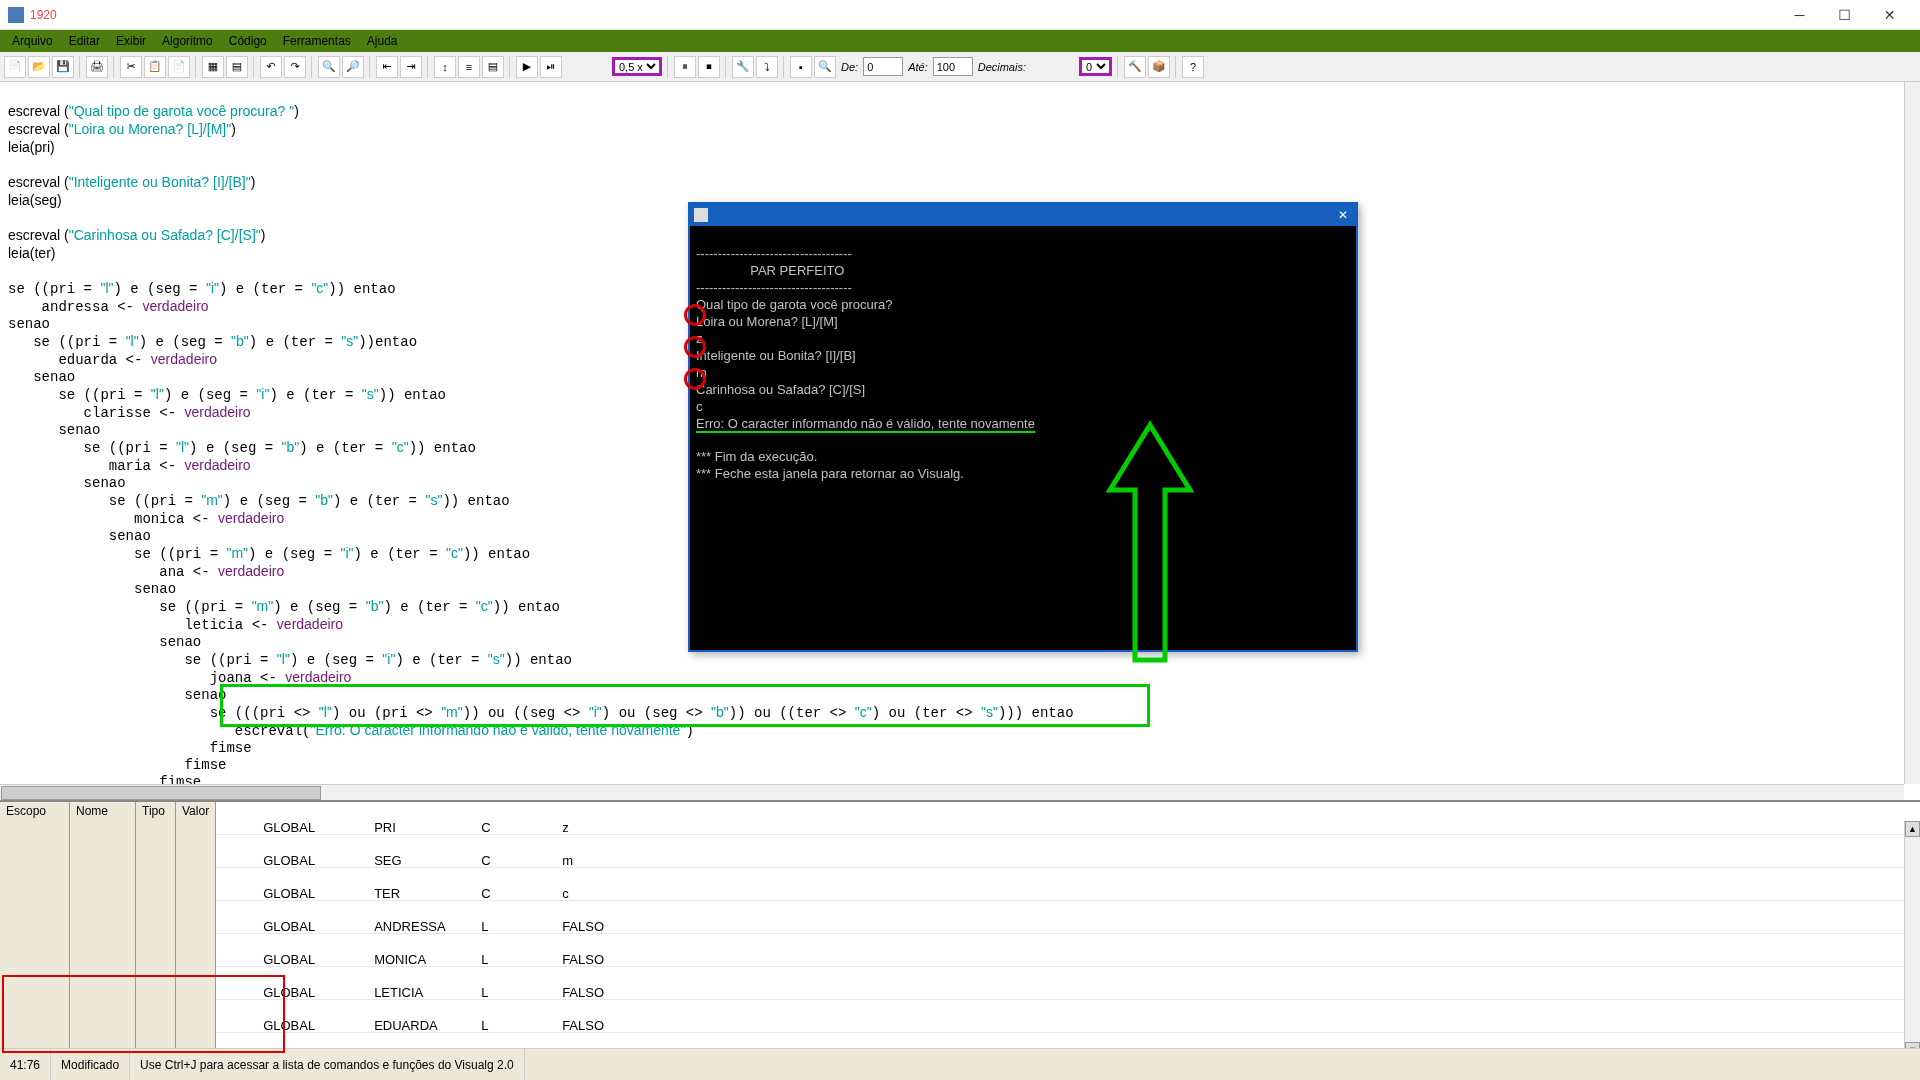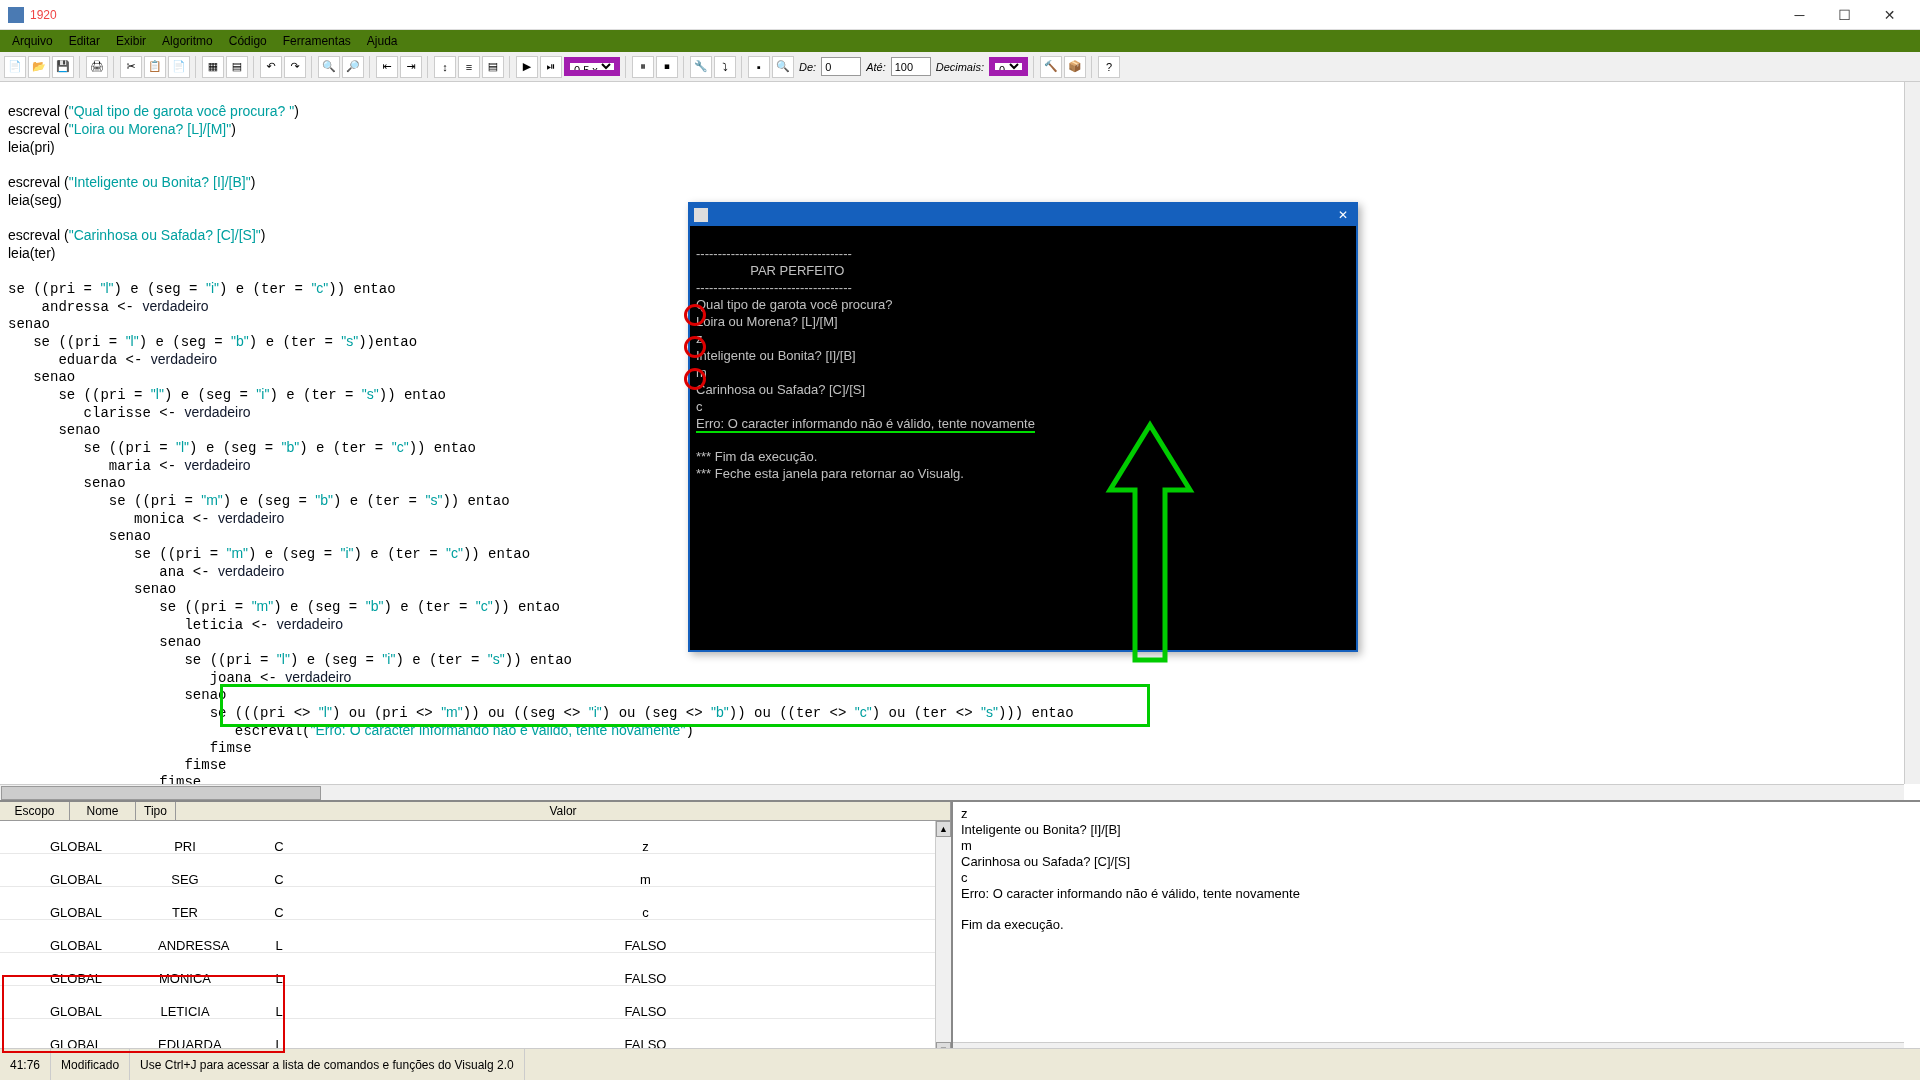"0,5 x" .tsel { border: 6px solid #a21caf -> 3px solid #a21caf; margin-left: none -> 48px }
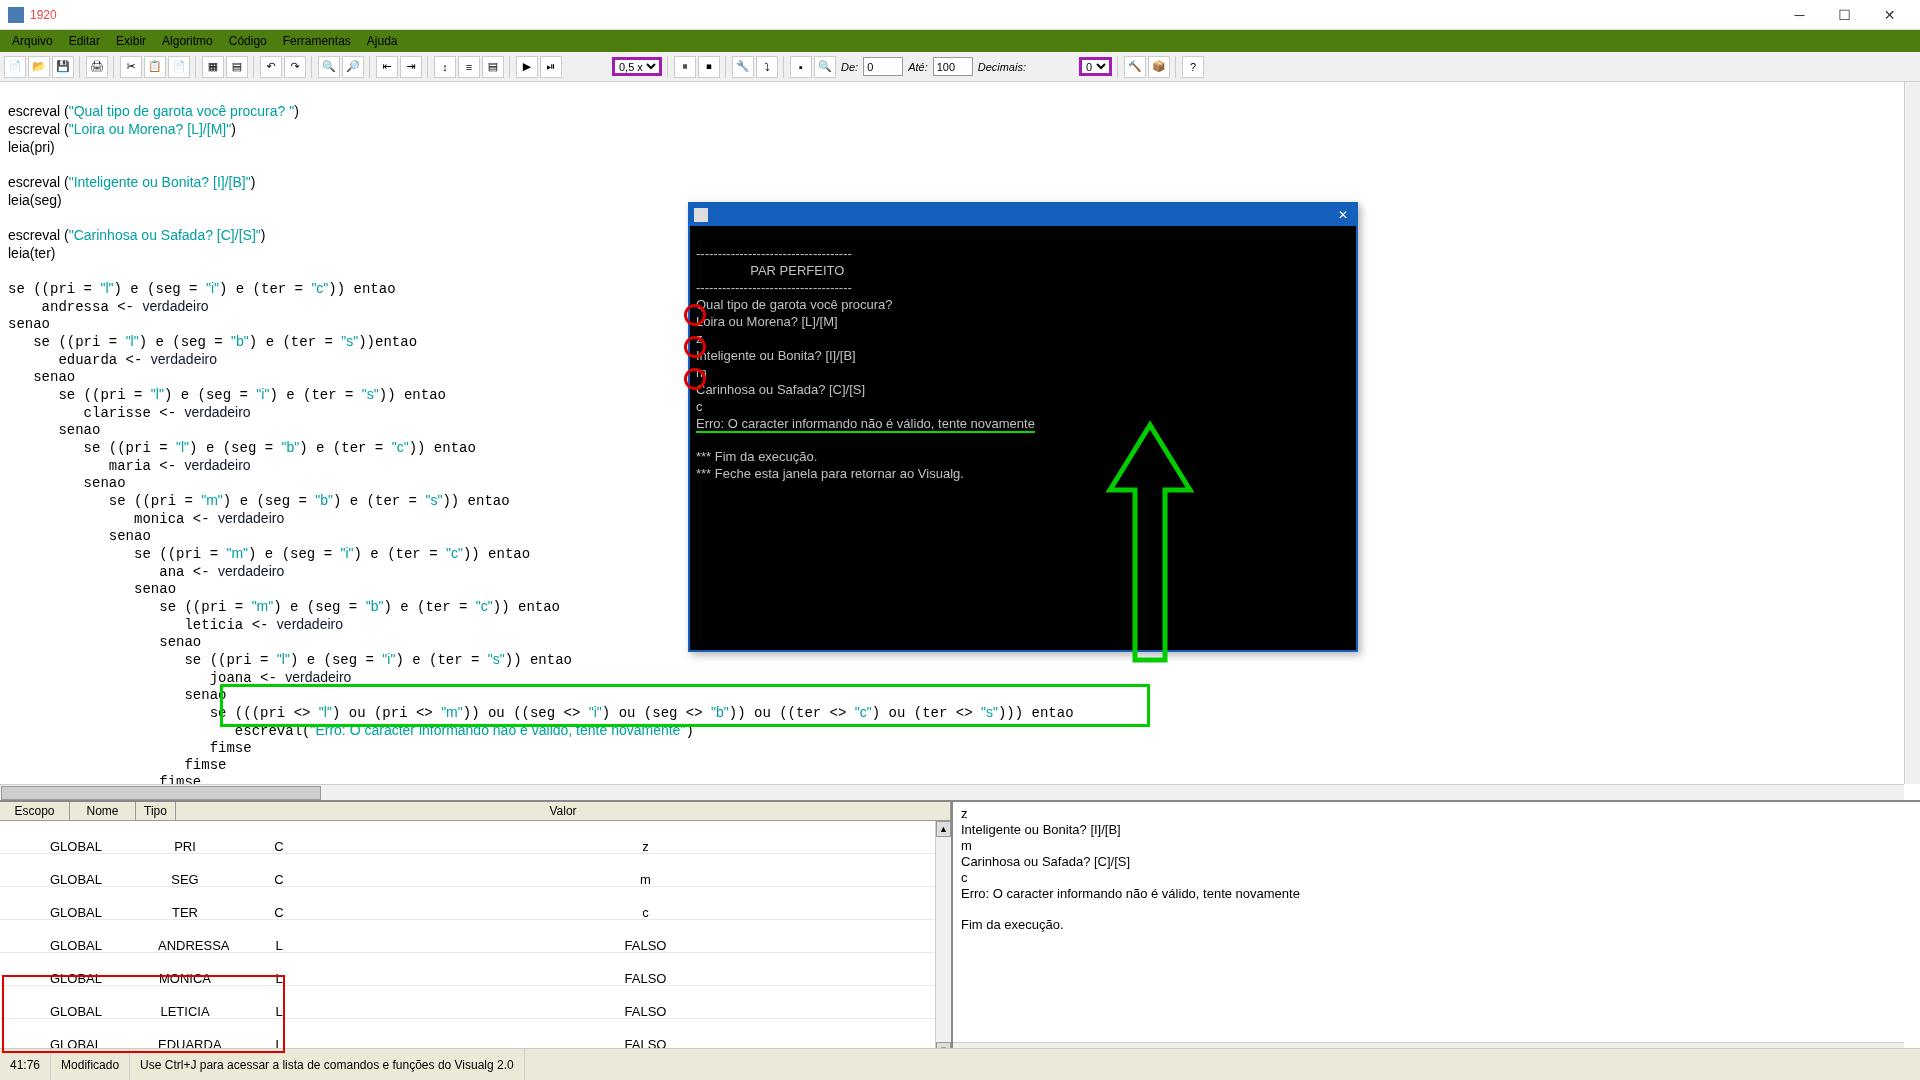"verdadeiro" .editor .val { color: #0f172a -> #701a75 }
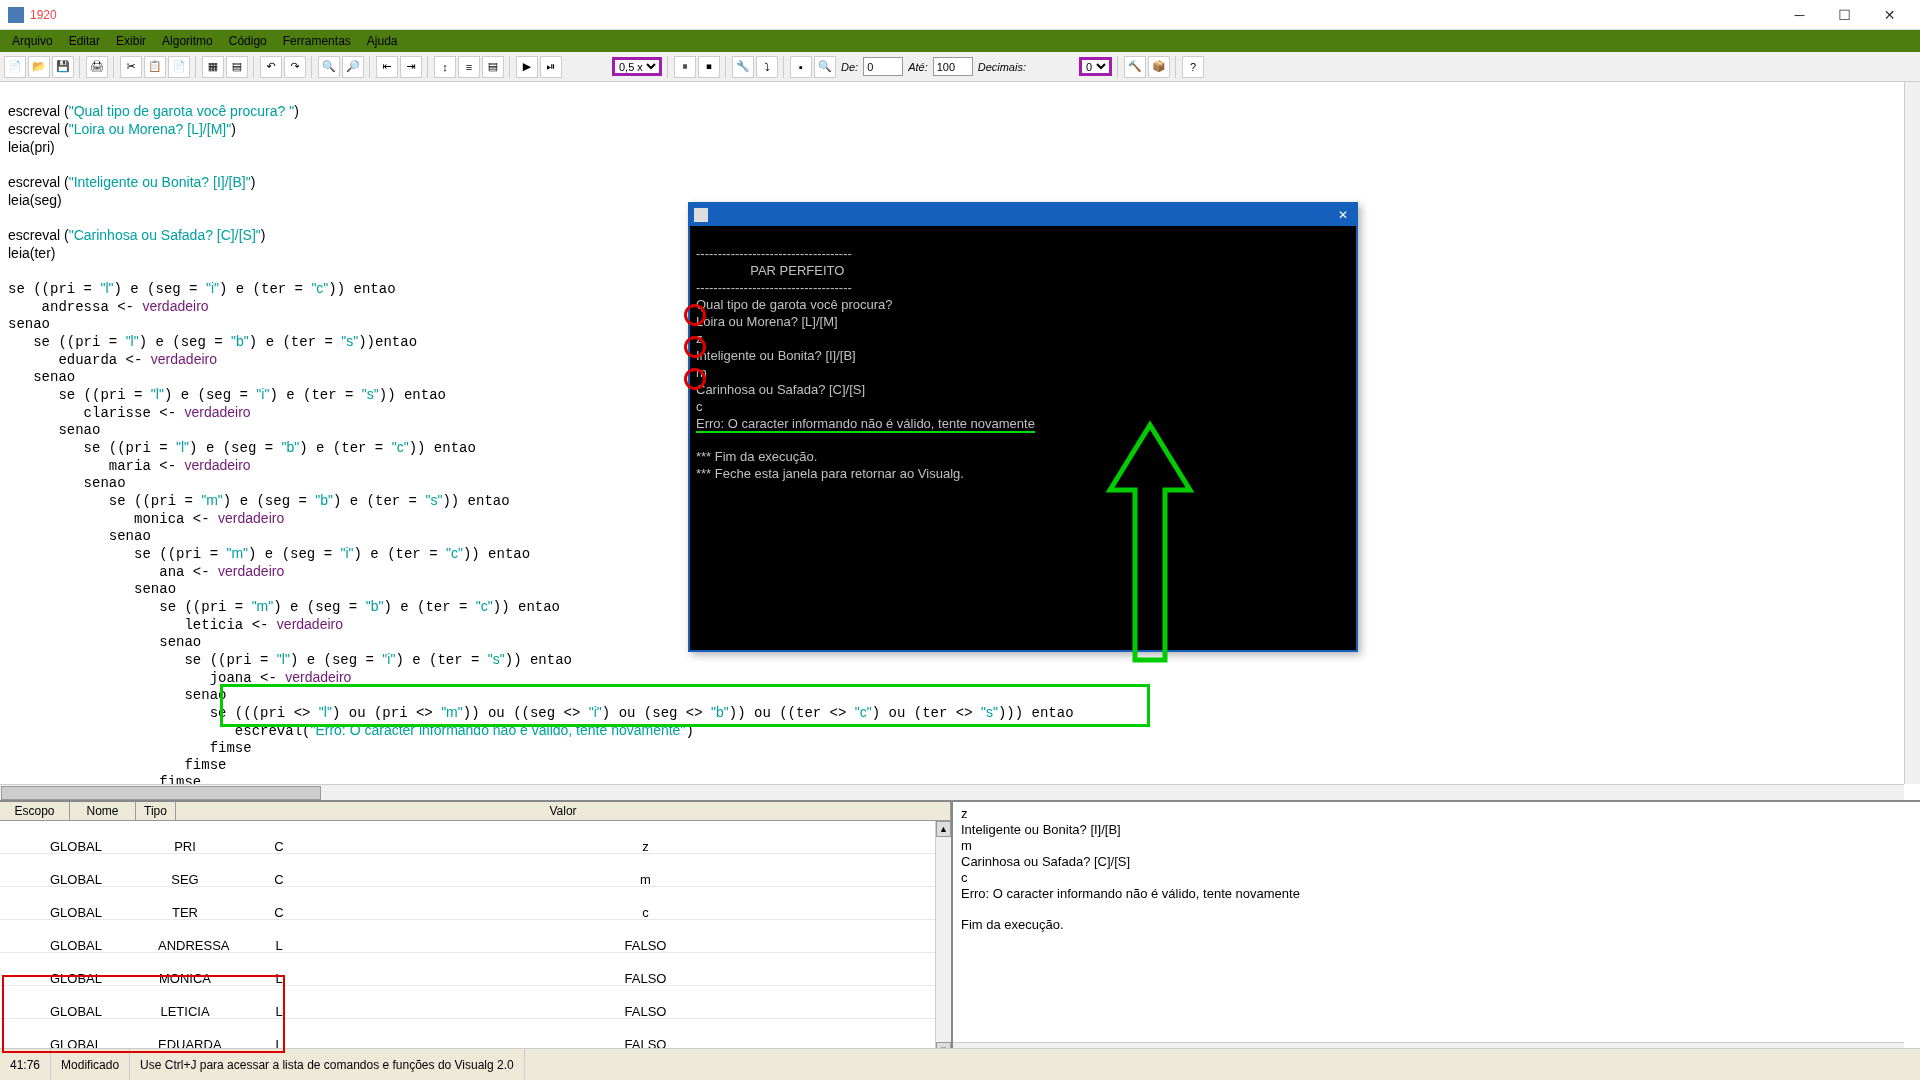"Escopo" .var-panel { flex-direction: column -> row; text-align: center -> none }
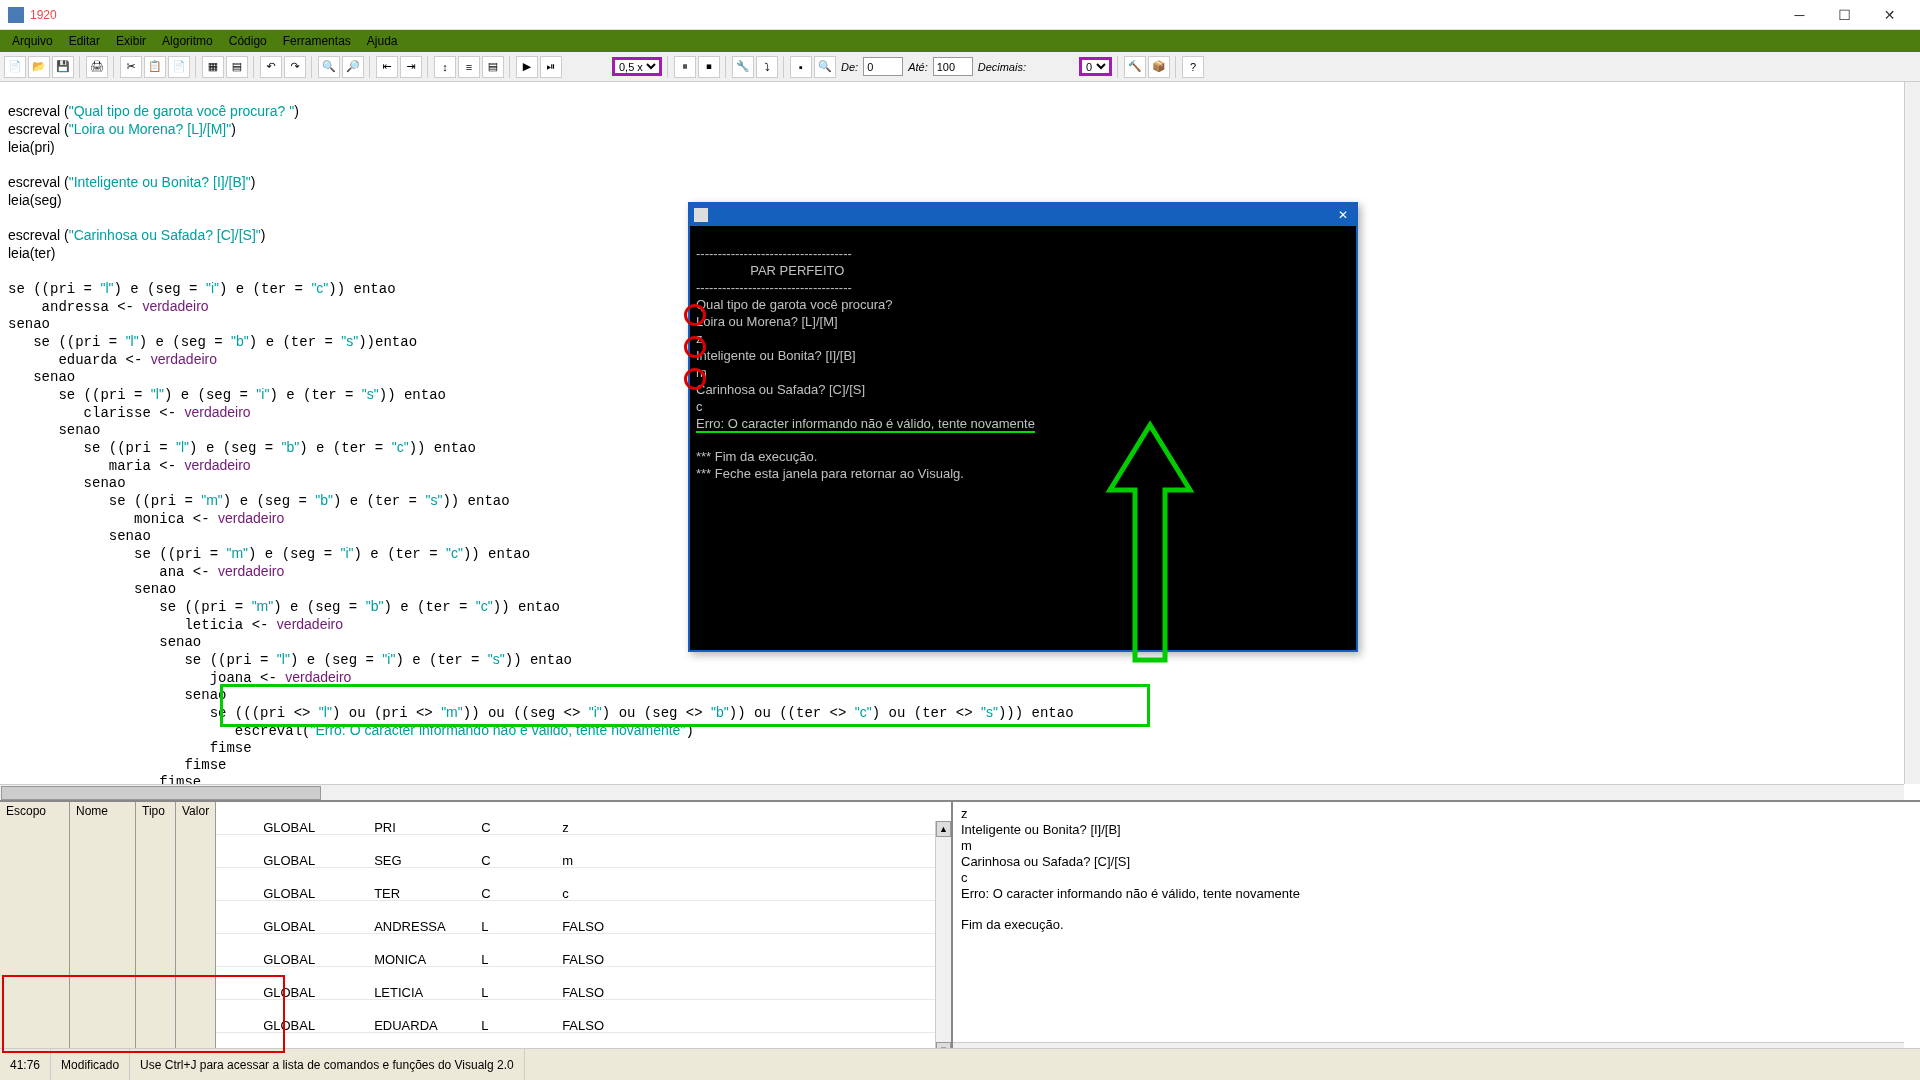"z Inteligente ou Bonita? [I]/[B]" div.out-panel { html: <div><span>z</span> <span>Inteligente ou Bonita? [I]/[B]</span> <span>m</span> <span>Carinhosa ou Safada? [C]/[S]</span> <span>c</span> <span>Erro: O caracter informando não é válido, tente novamente</span> <span>Fim da execução.</span> <div>‹</div> </div> -> none }
